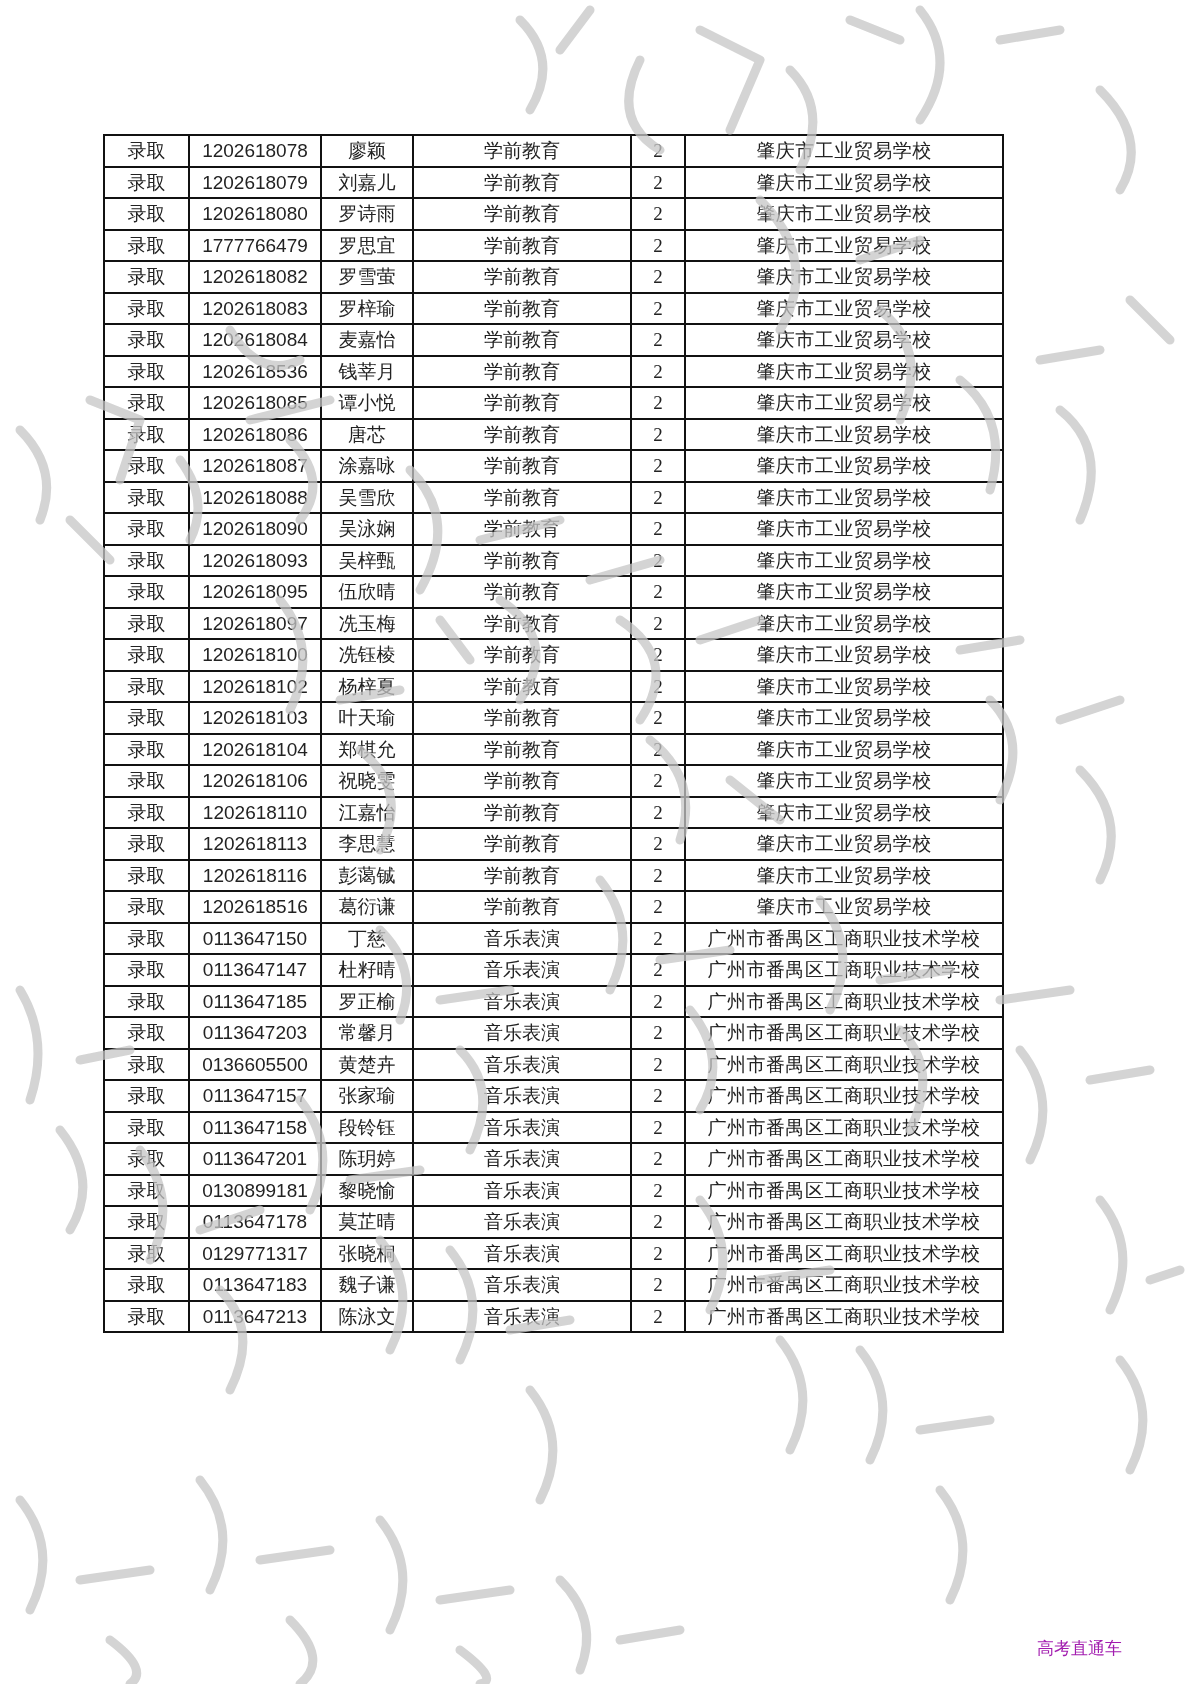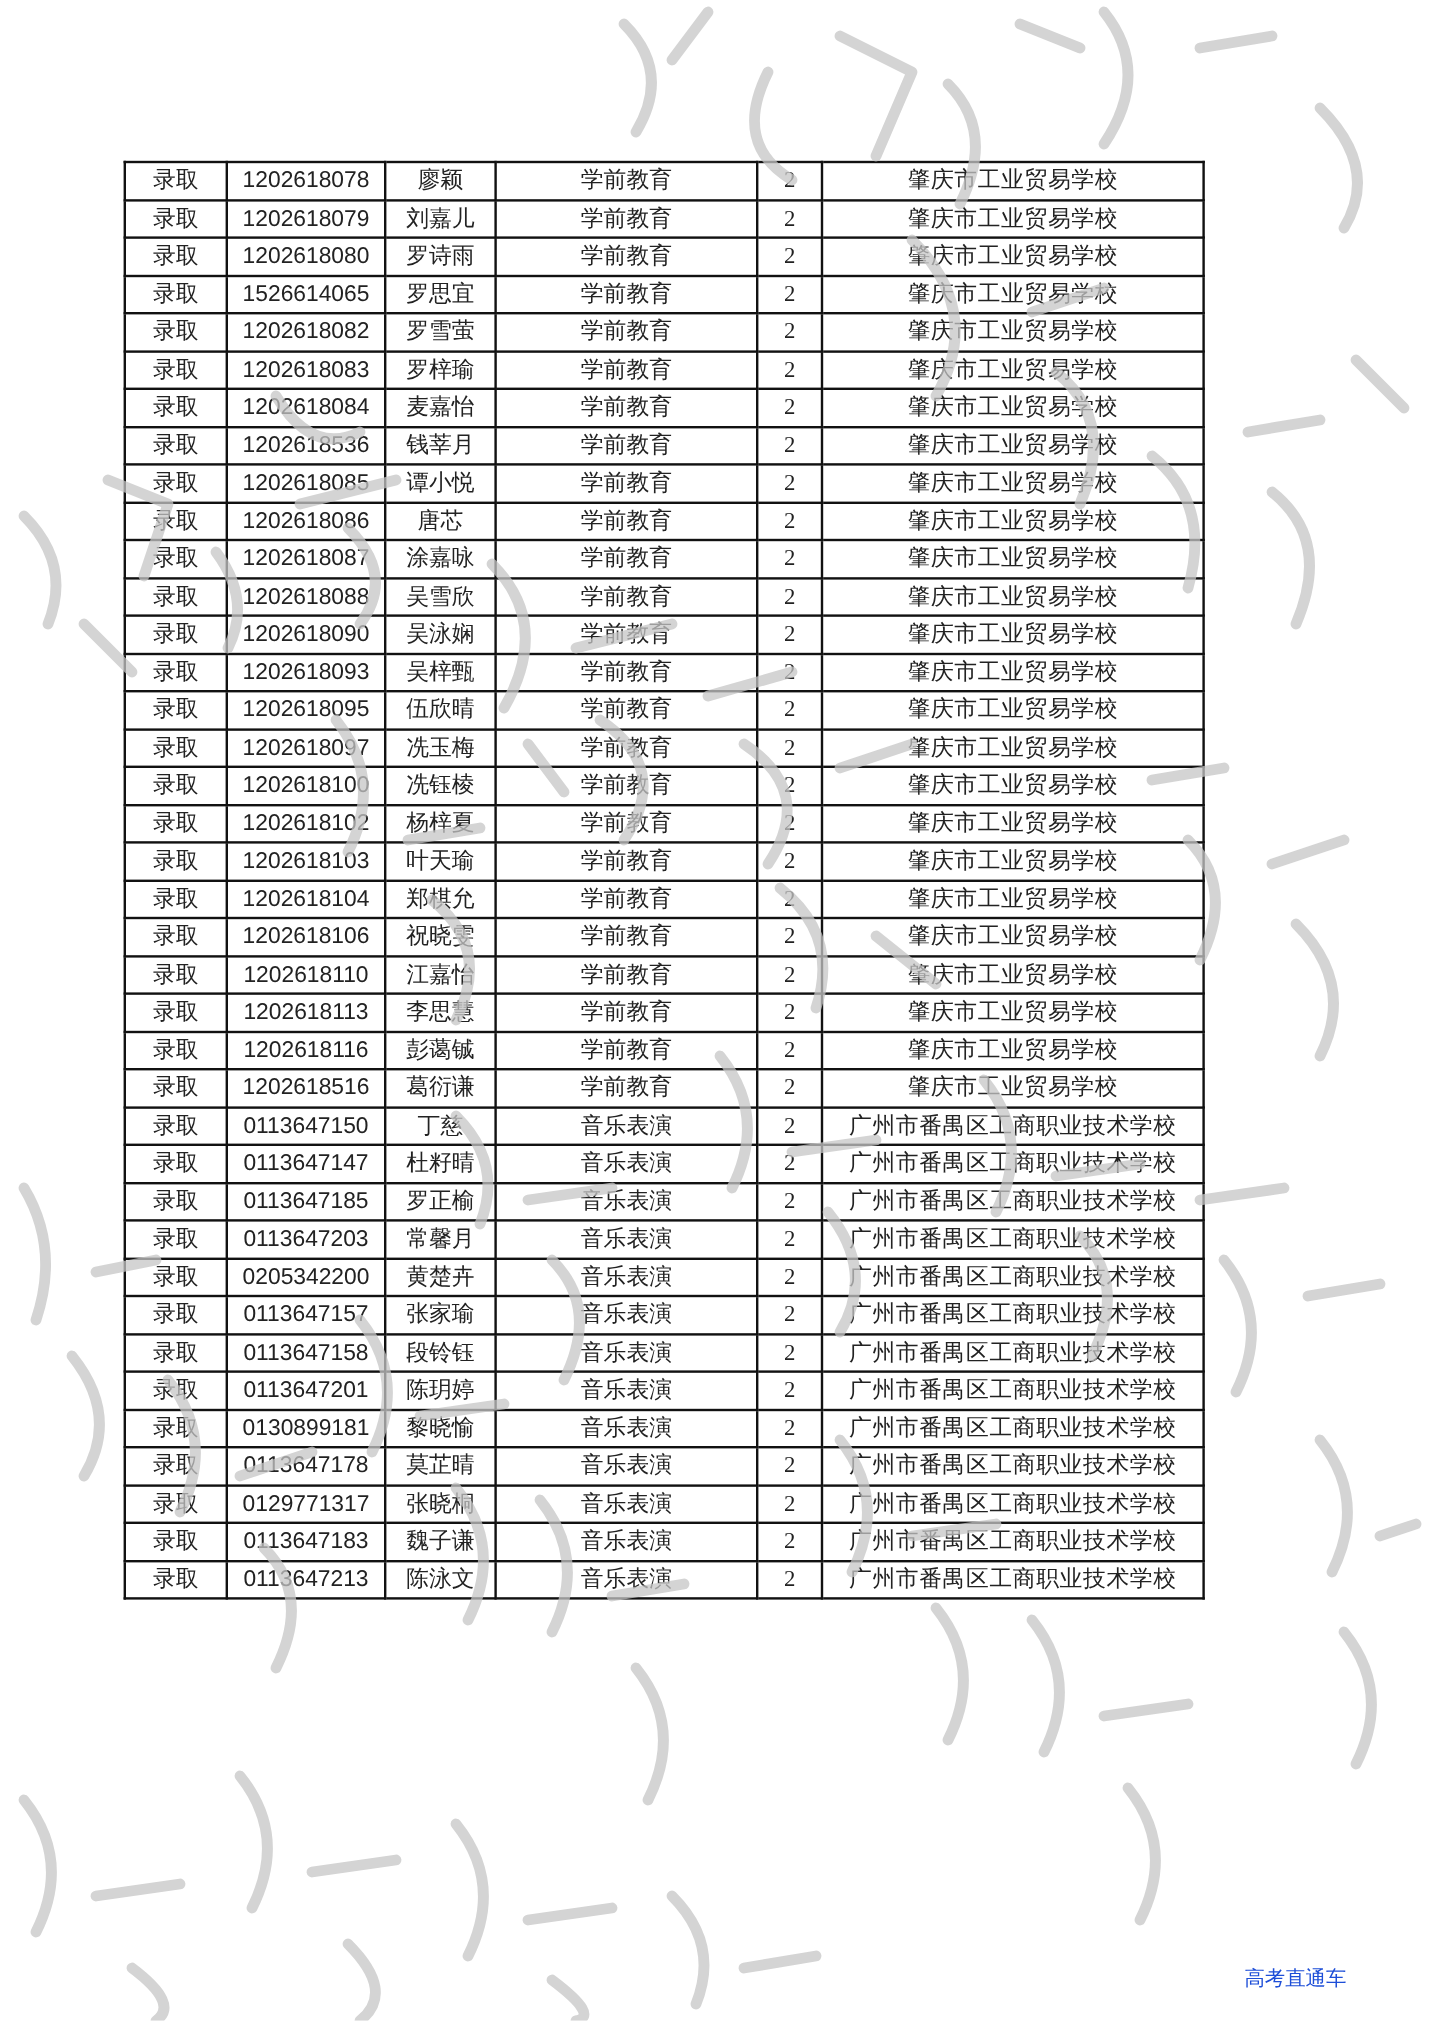"1526614065" td.c-id { text: 1526614065 -> 1777766479 }
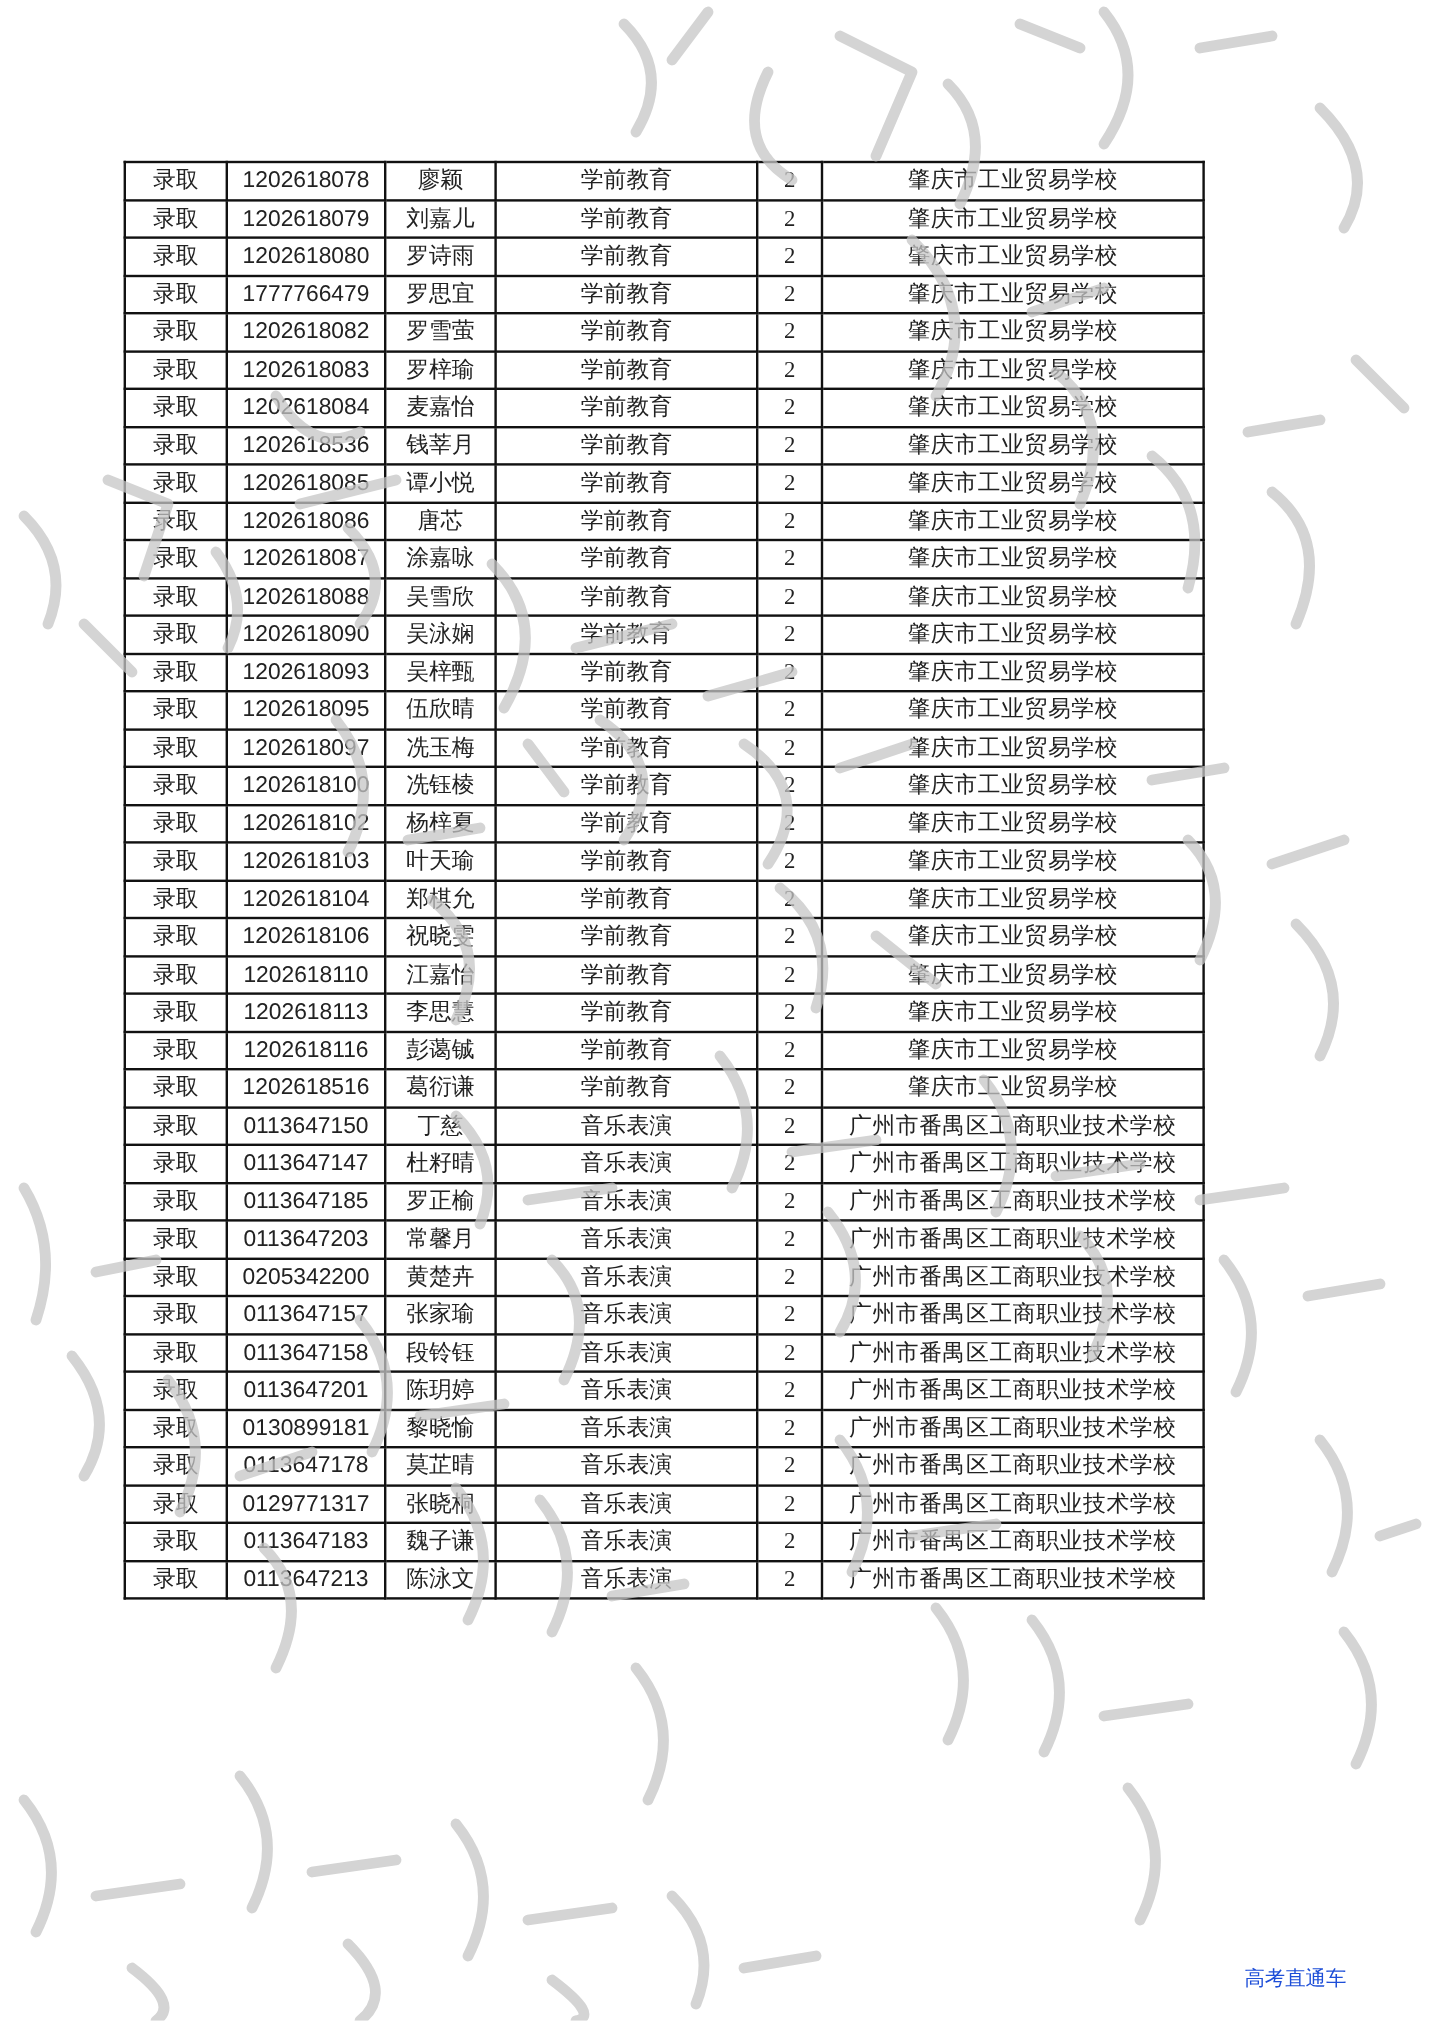"0205342200" td.c-id { text: 0205342200 -> 0136605500 }
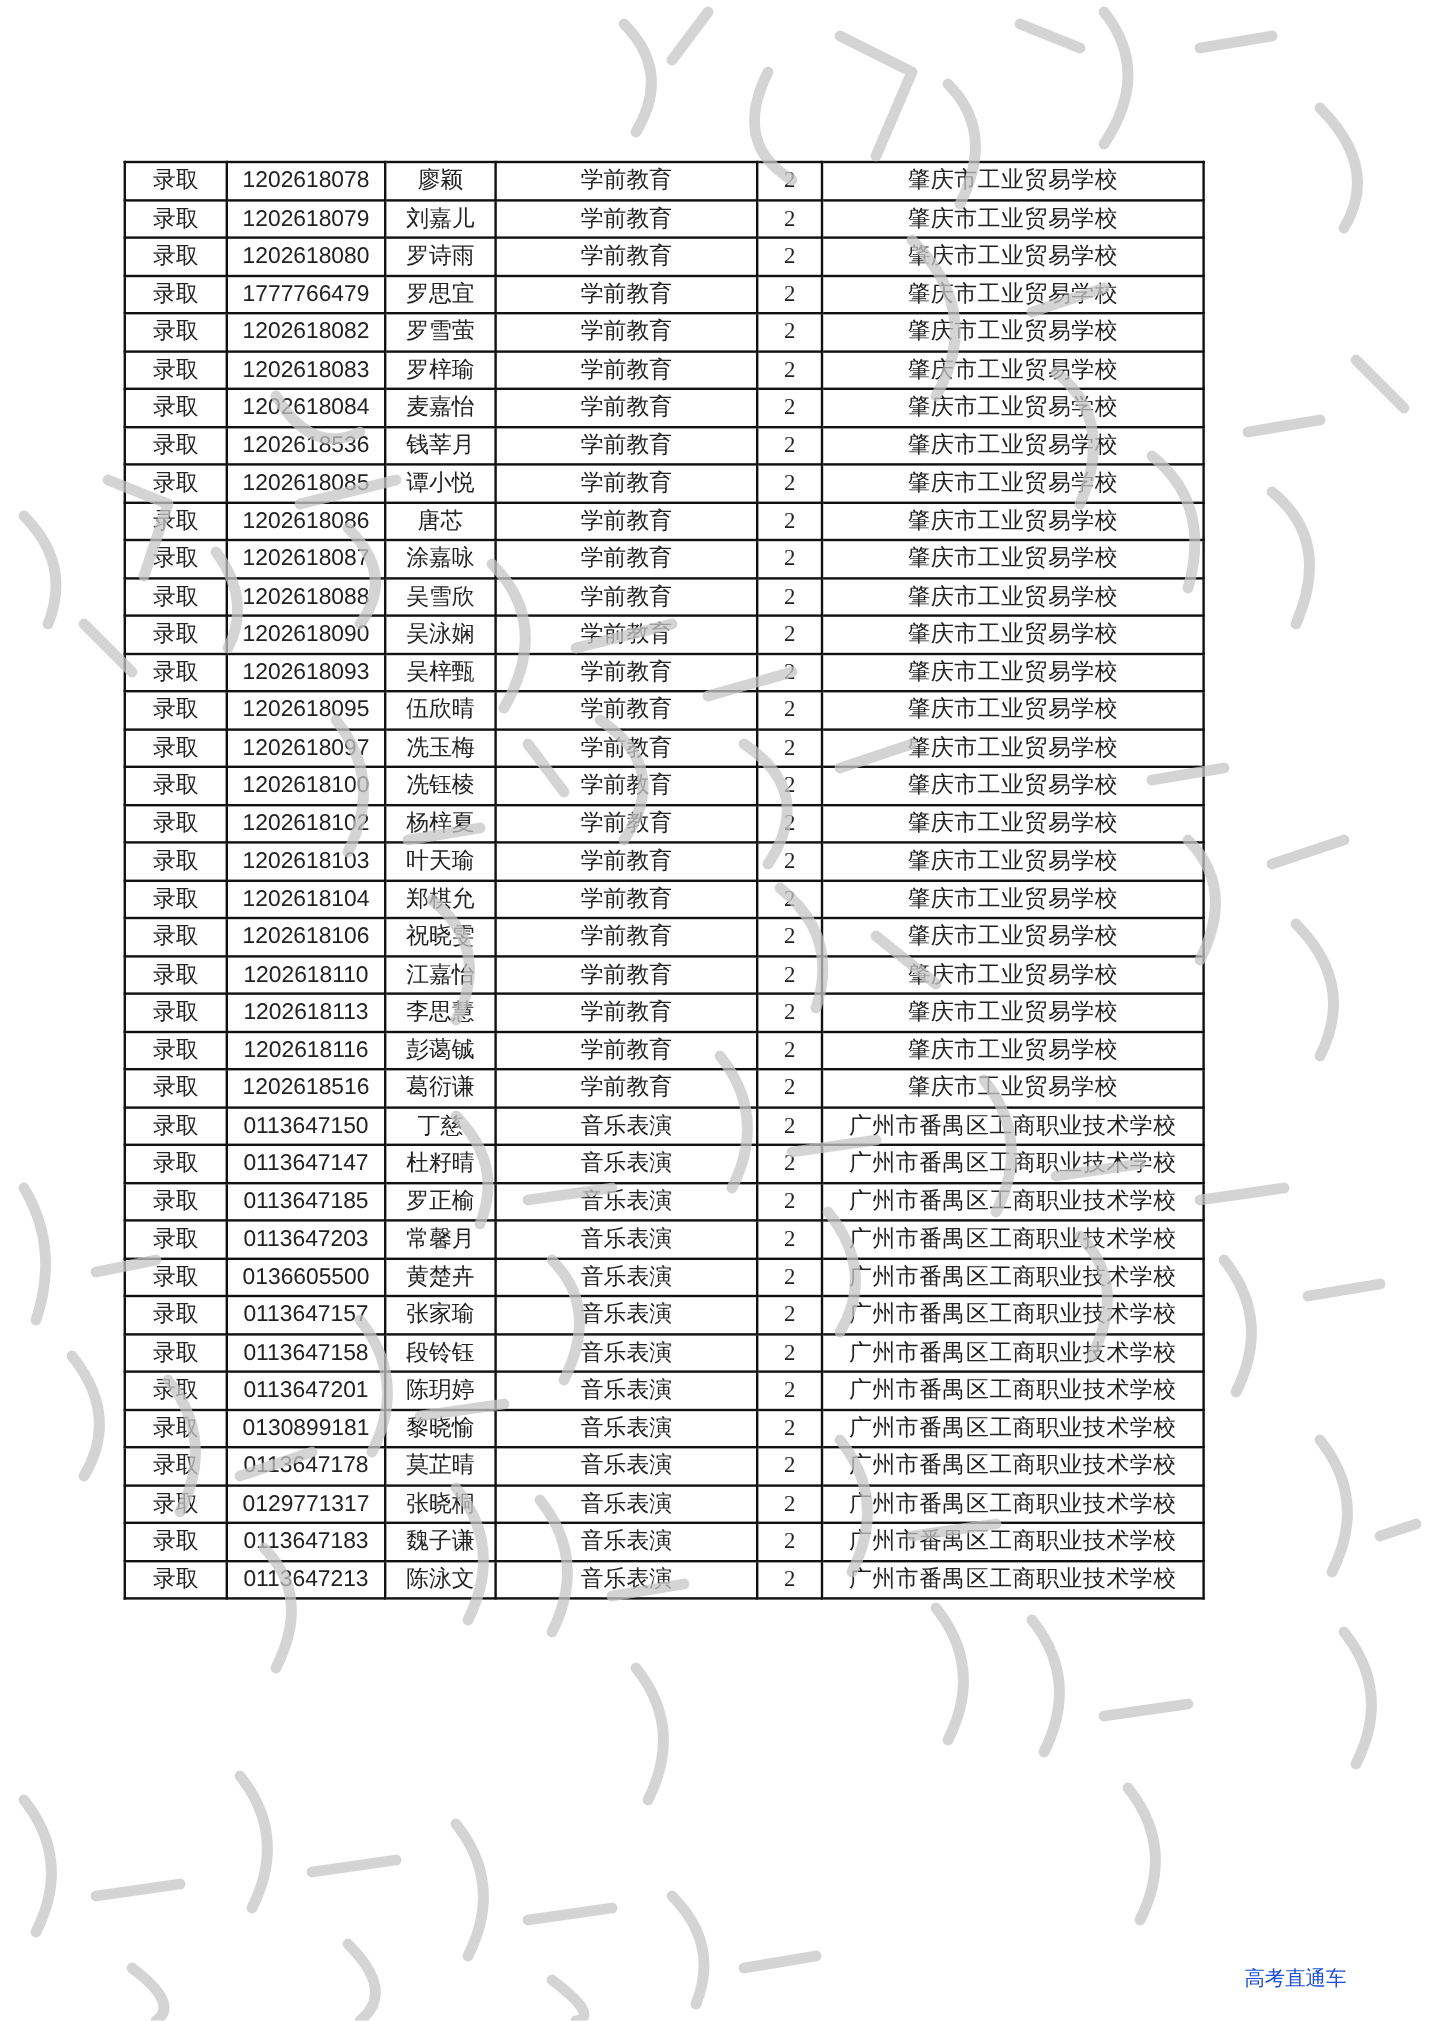"高考直通车" .footer { color: #1d4ed8 -> #a21caf }
